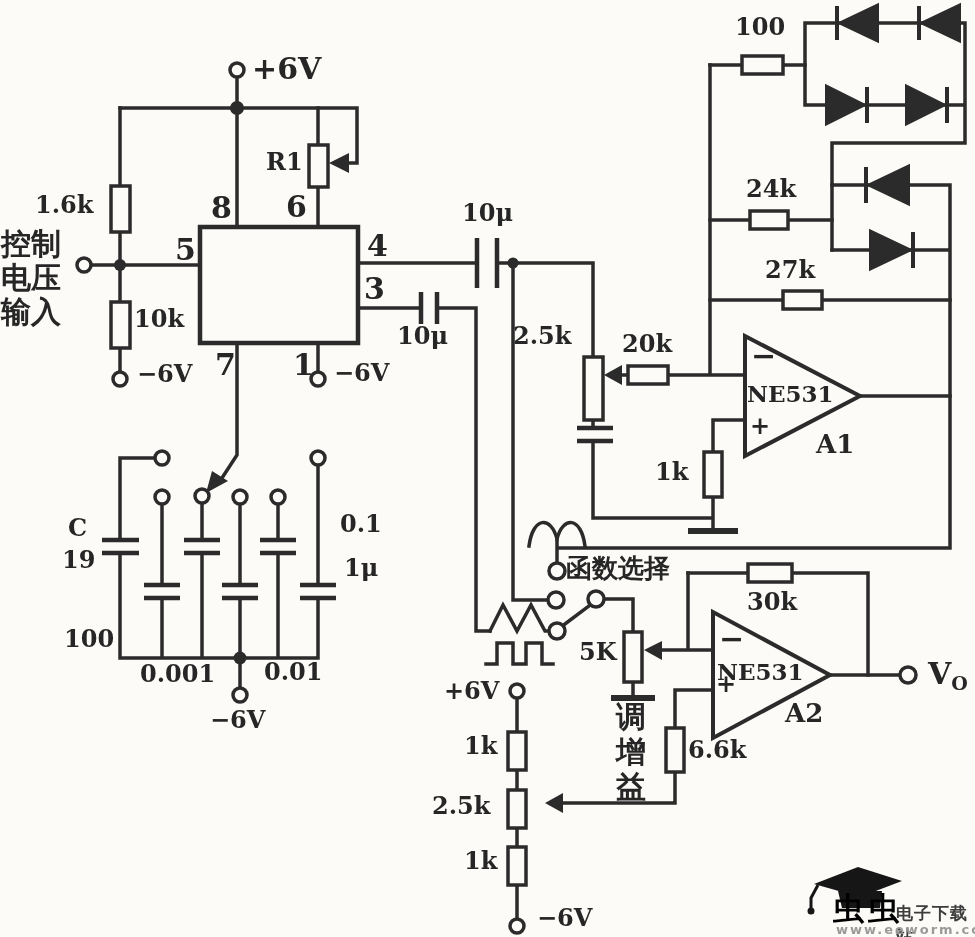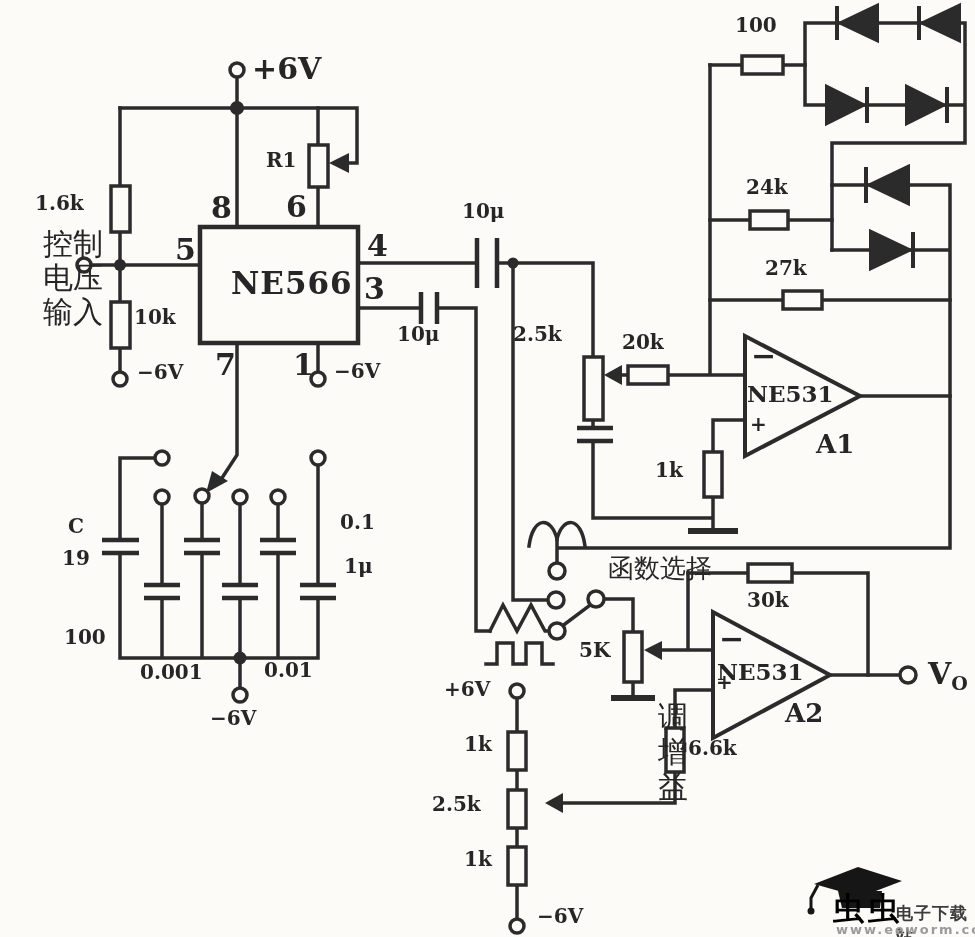"100" .s28 { font-size: 20px -> 24px }
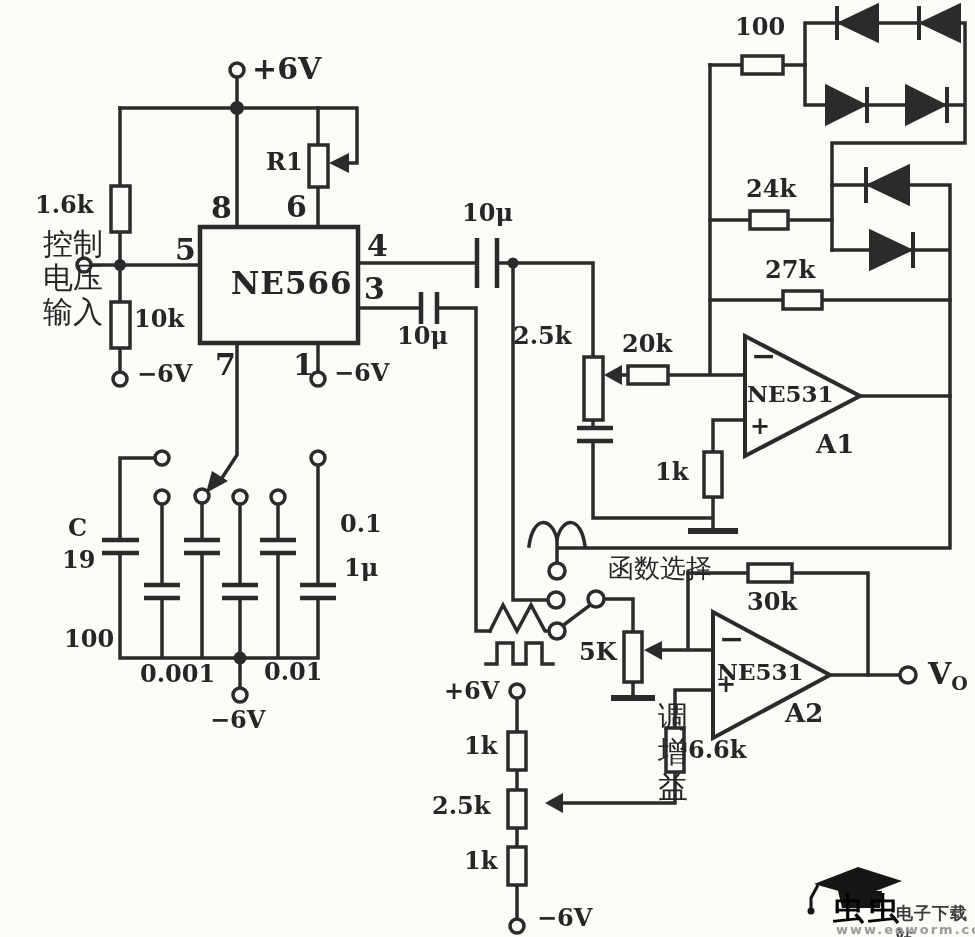"控制" .cn { font-weight: normal -> bold; padding-left: 42px -> none }
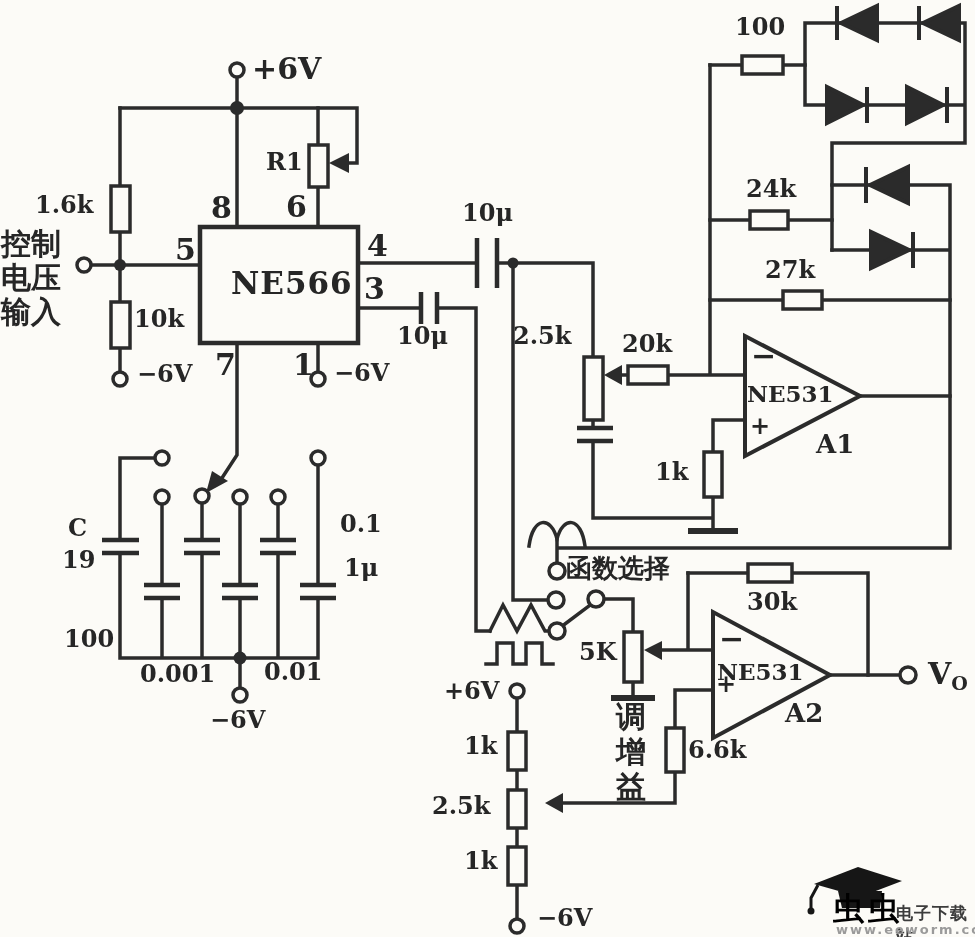"NE566" div.lbl { html: <div>NE566</div> -> none }
